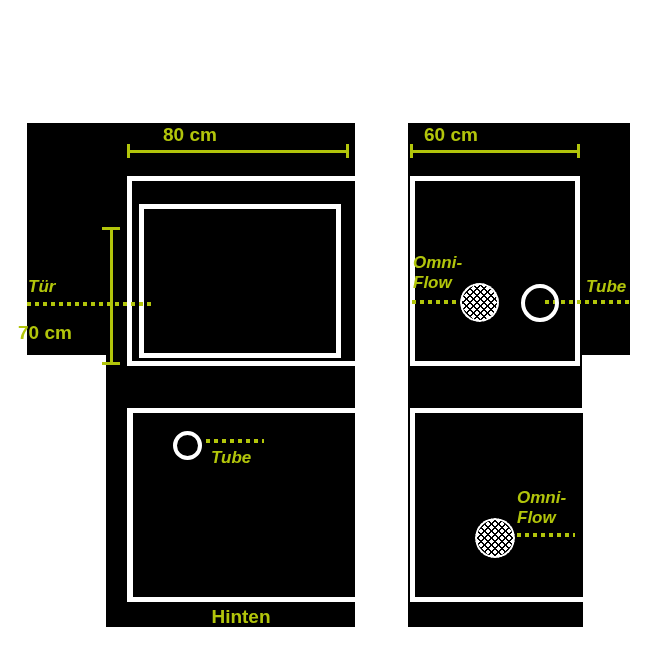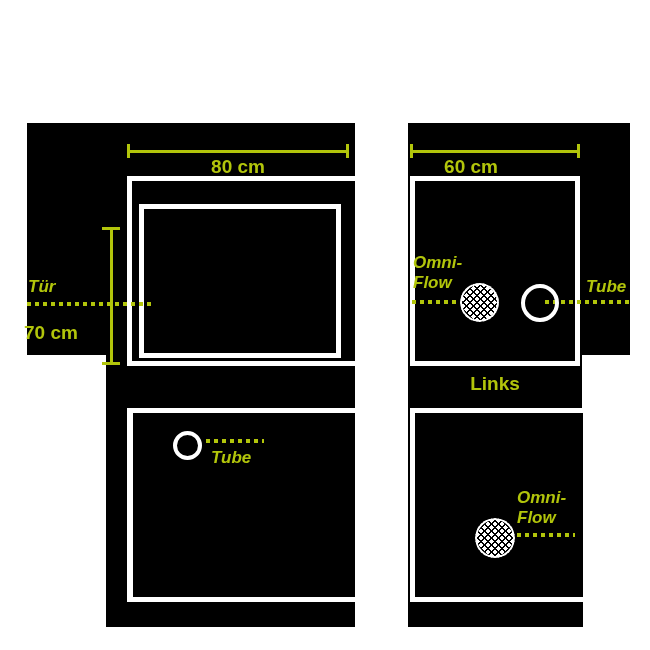"80 cm" .center { margin-top: 32px -> none; text-align: center -> none }
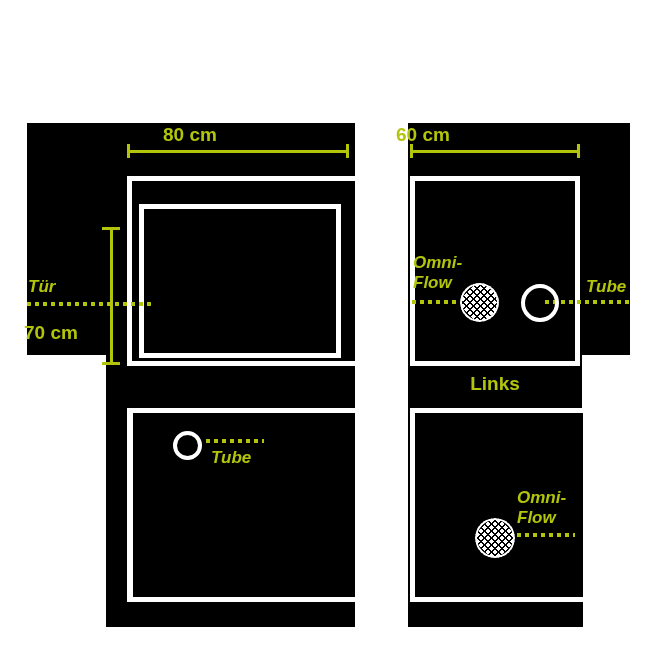"60 cm" div.abs { left: 396px -> 424px }
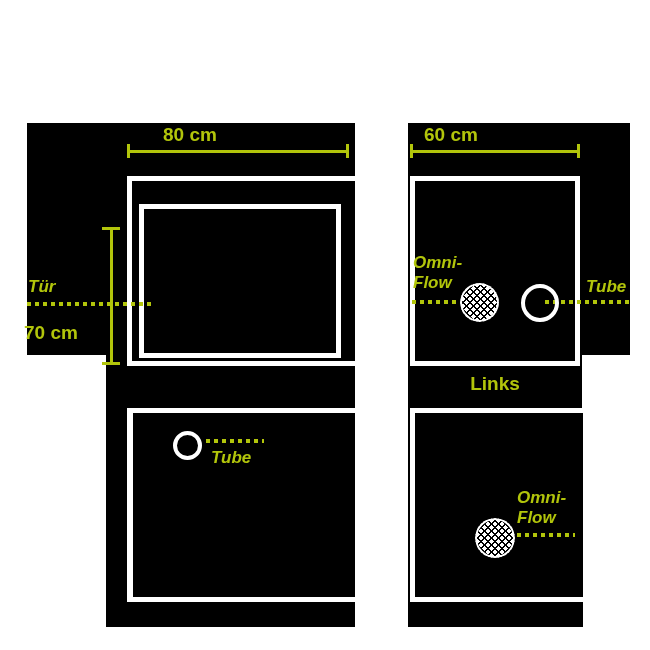"70 cm" div.abs { left: 24px -> 18px }
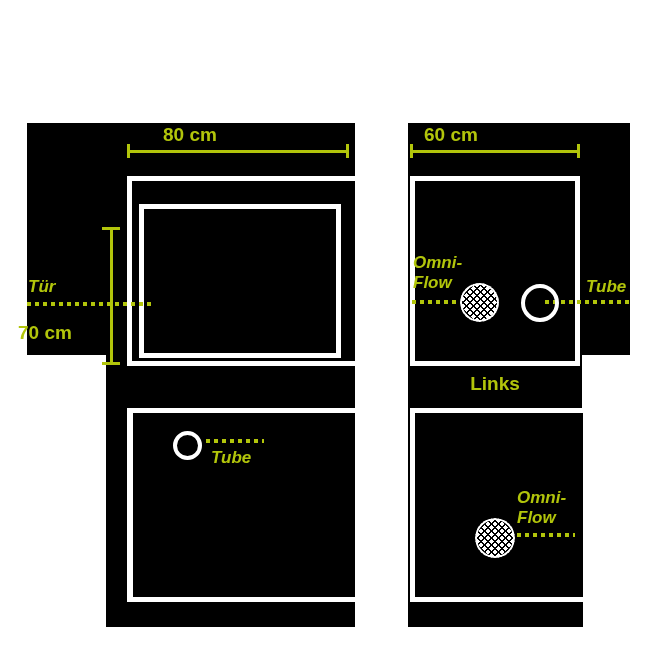"Links" div.abs { html: <div>Links</div> -> none }
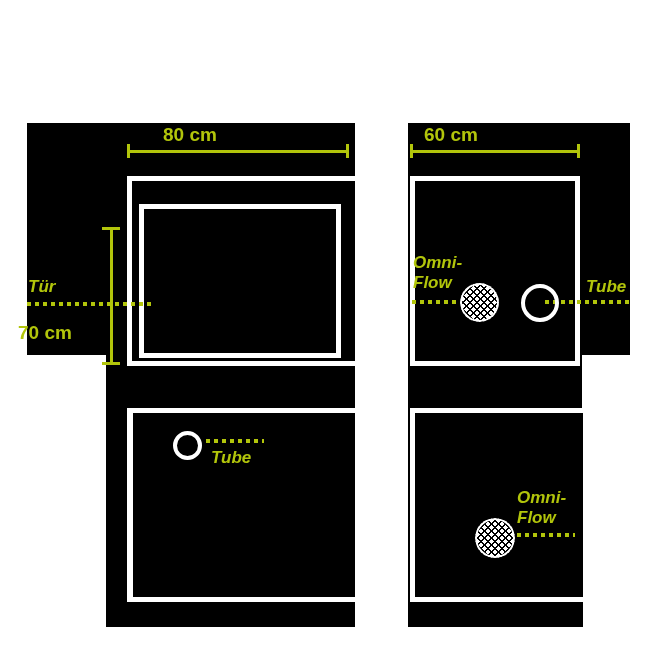"Hinten" div.abs { html: none -> <div>Hinten</div> }
